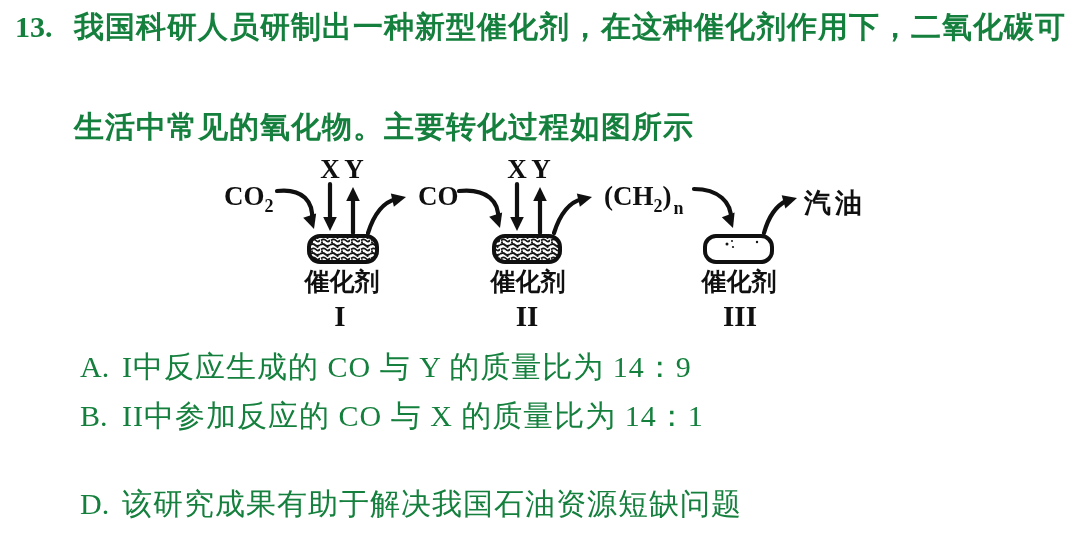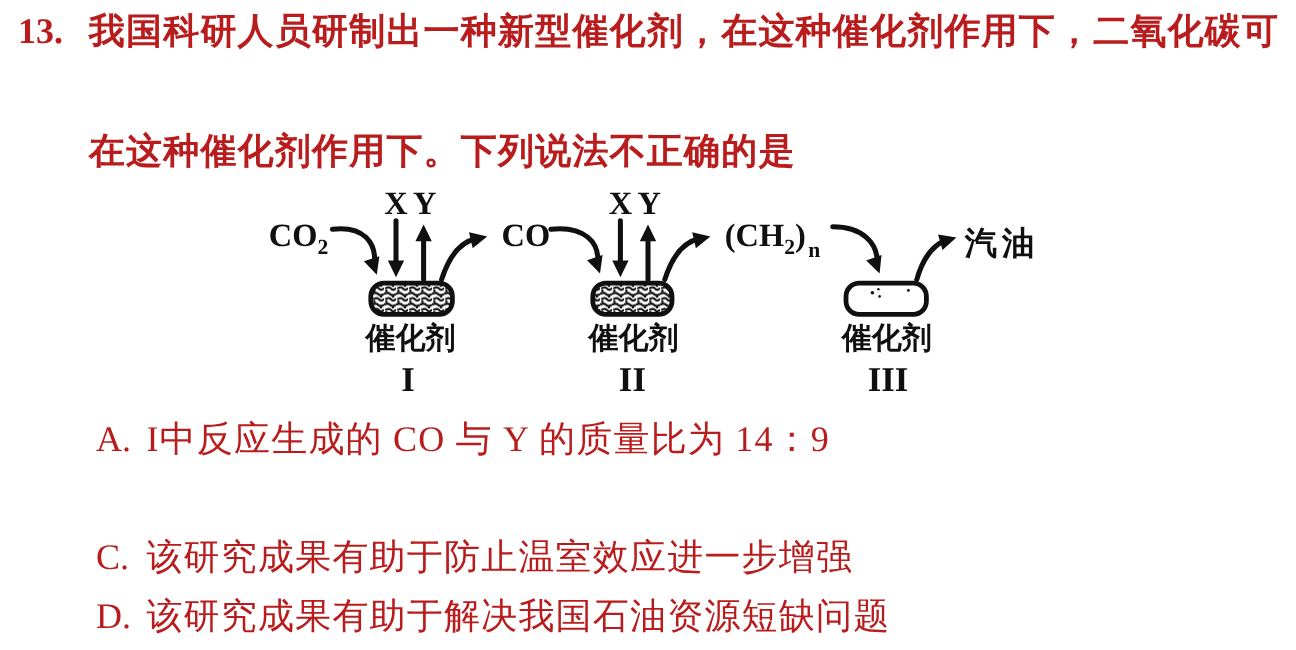"13. 我国科研人员研制出一种新型催化剂，在这种催化剂作用下，二氧化碳可" .page { color: #b91c1c -> #15803d }
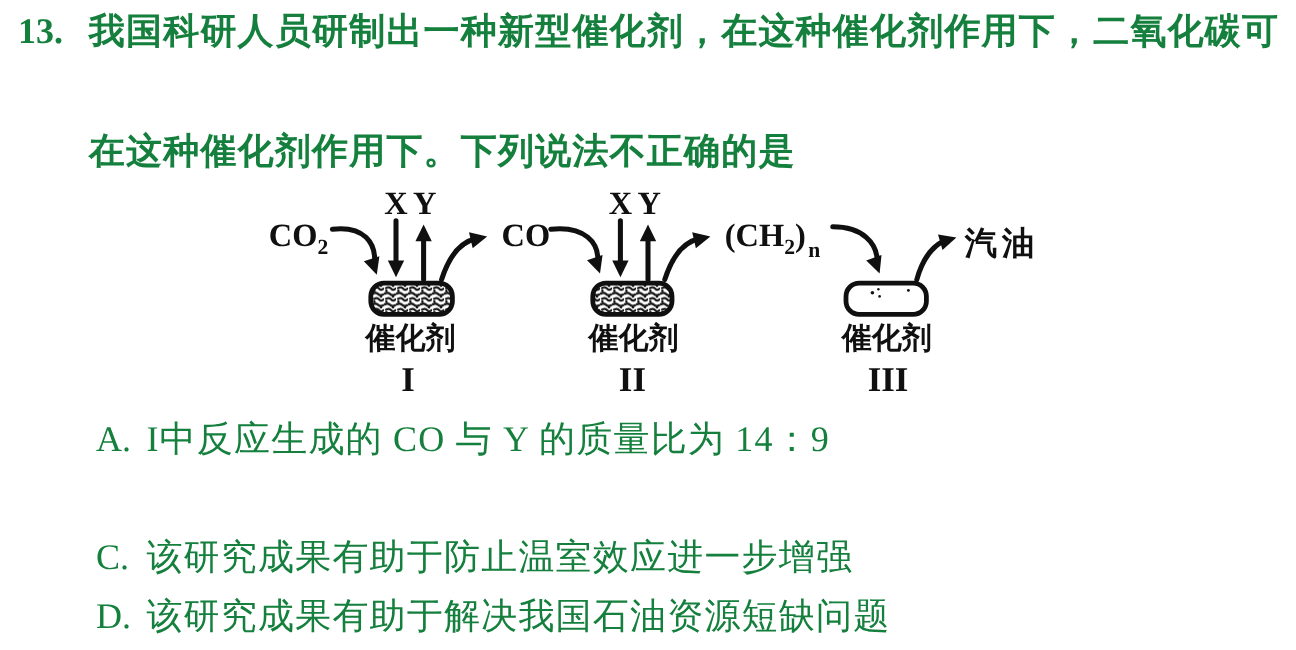"在这种催化剂作用下。下列说法不正确的是" div.qline { text: 在这种催化剂作用下。下列说法不正确的是 -> 生活中常见的氧化物。主要转化过程如图所示 }
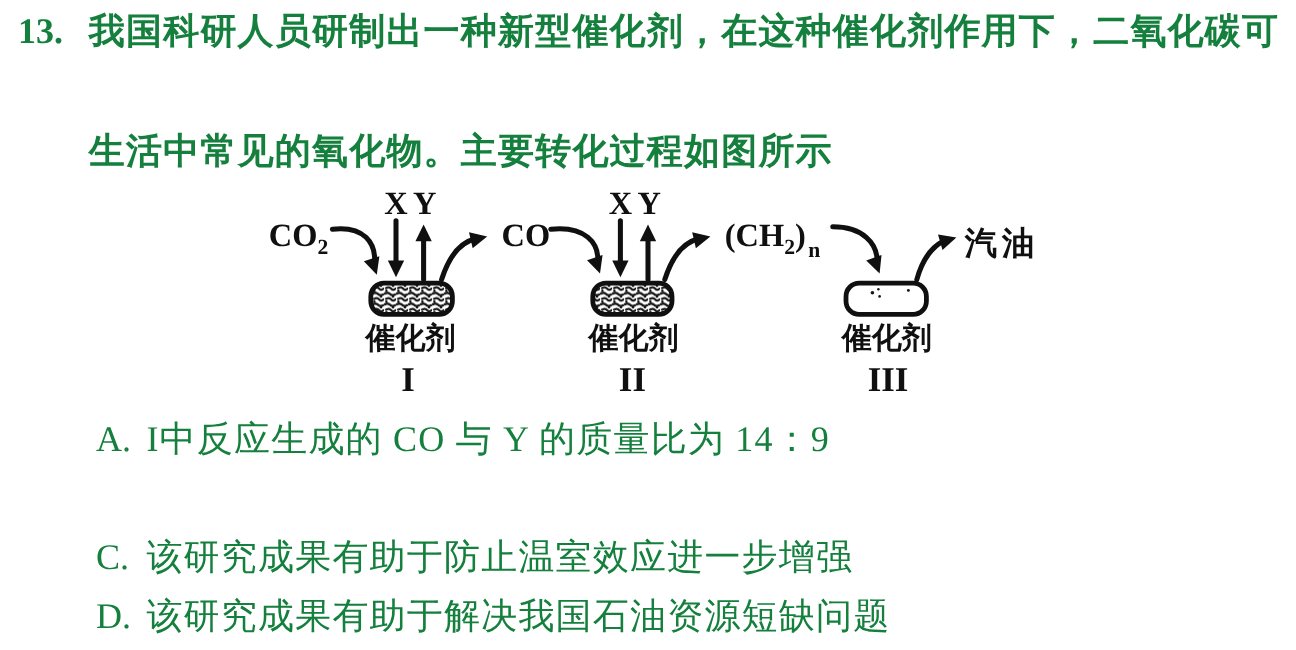"B. II中参加反应的 CO 与 X" div.option { html: none -> <div> <span>B.</span><span>II中参加反应的 CO 与 X 的质量比为 14：1</span> </div> }
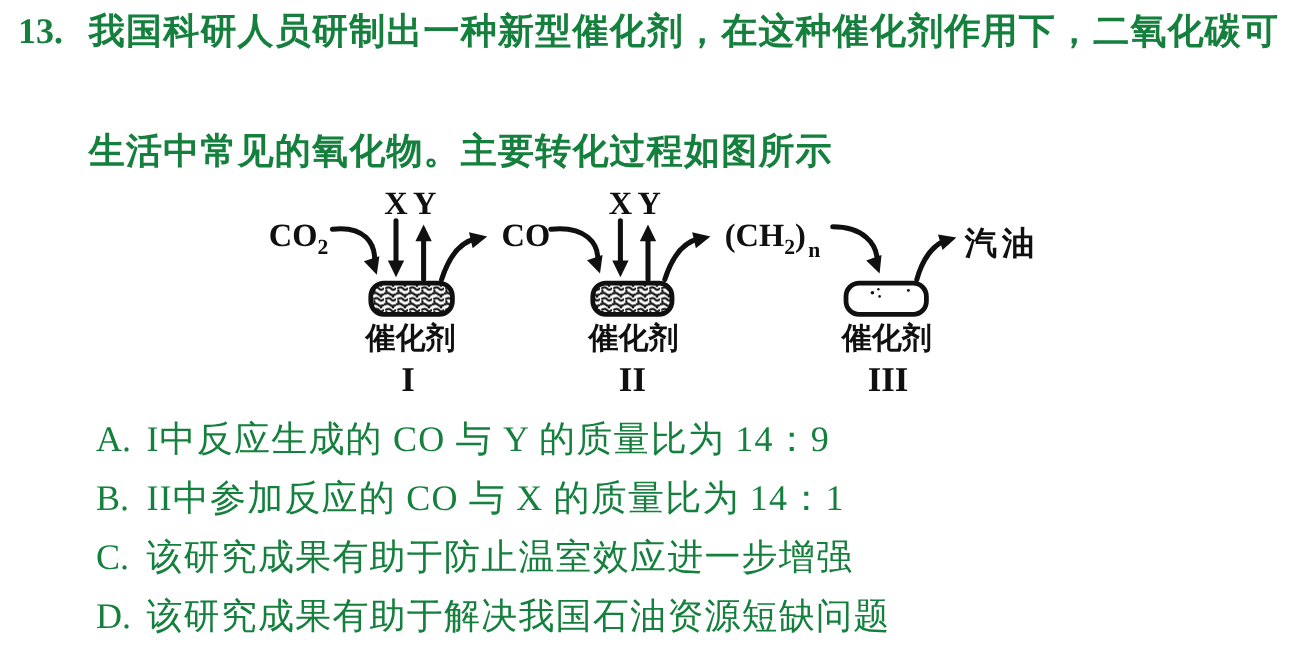"C. 该研究成果有助于防止温室效应进一步增强" div.option { html: <div> <span>C.</span><span>该研究成果有助于防止温室效应进一步增强</span> </div> -> none }
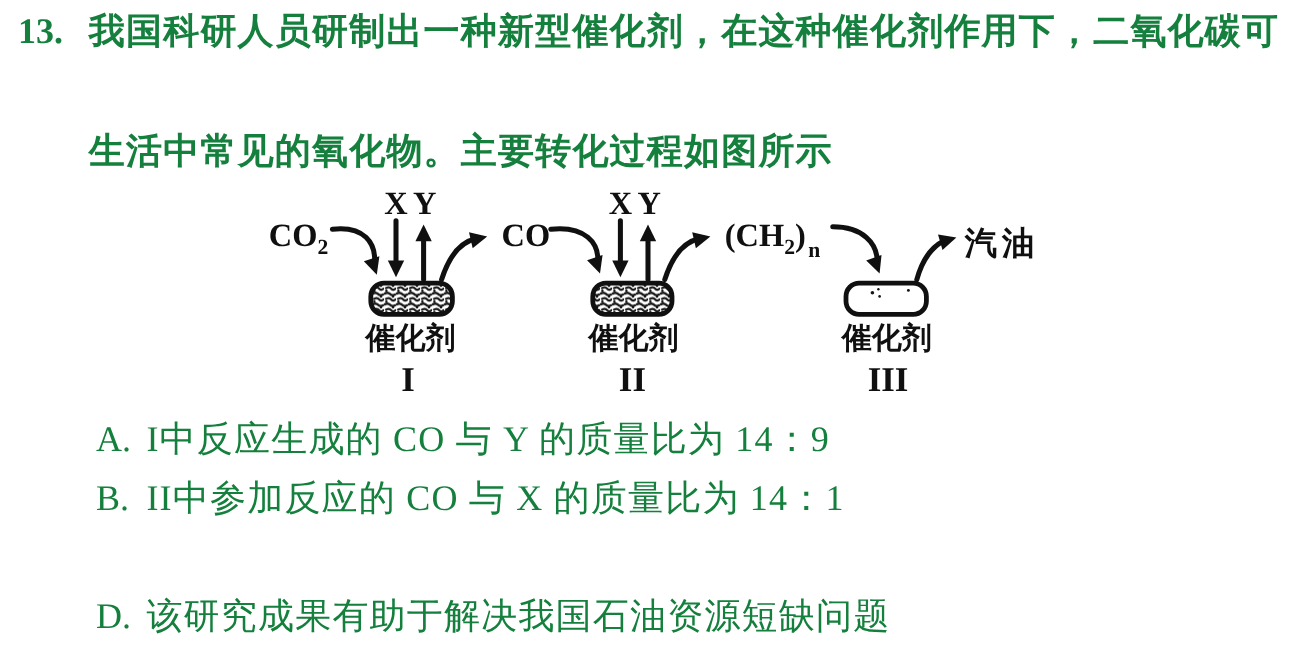"D. 该研究成果有助于解决我国石油资源短缺问题" div.option { top: 496px -> 486px }
